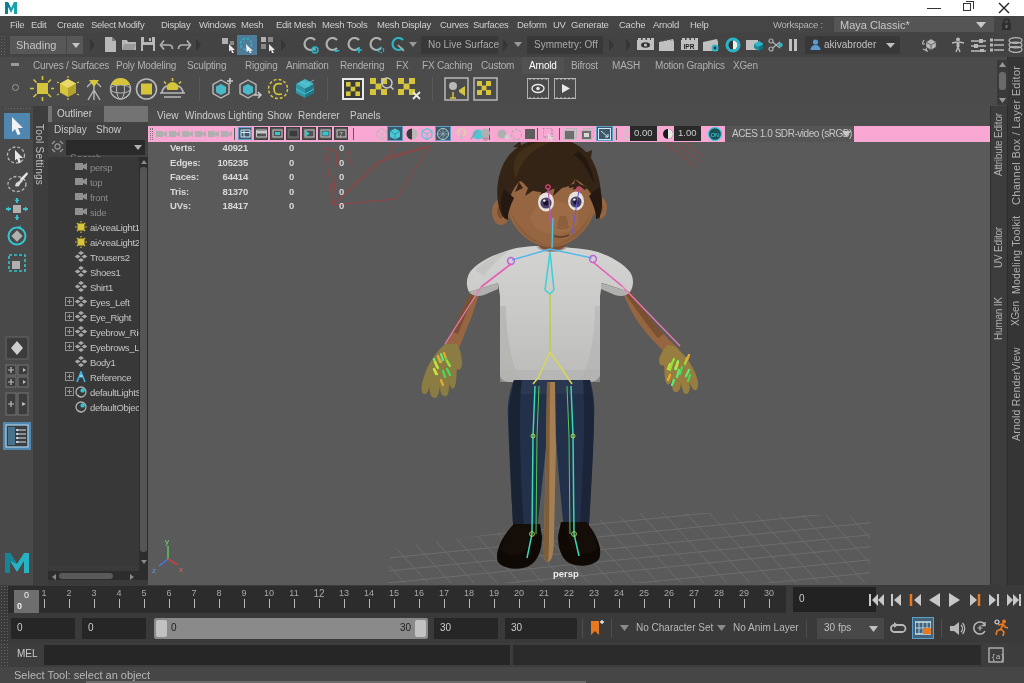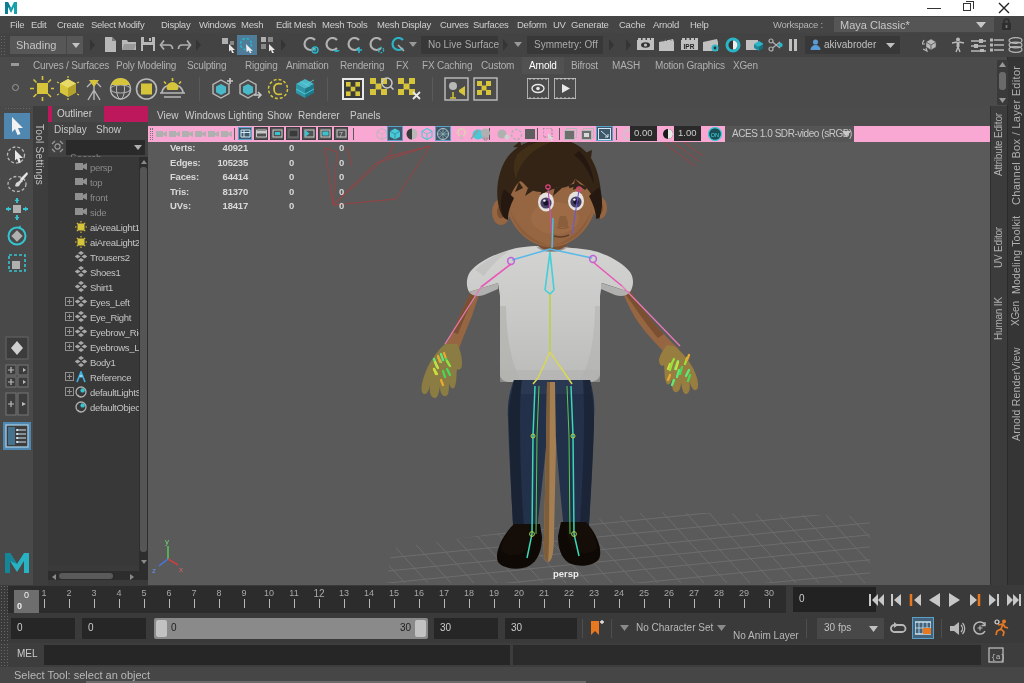"Outliner" div.abs { background: #be185d -> #737373 }
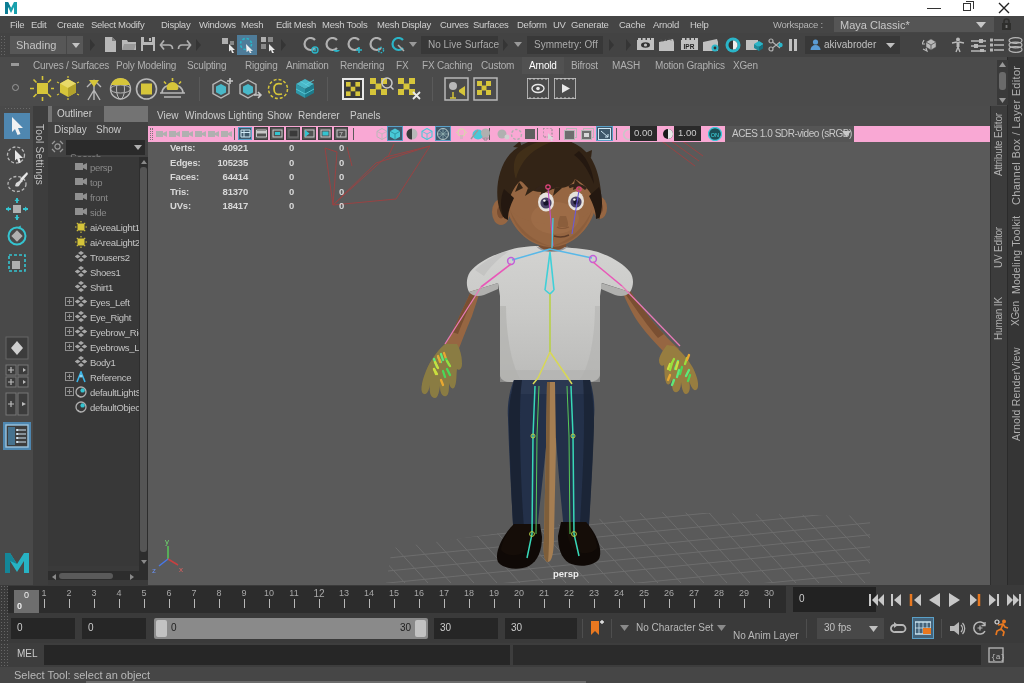"No Anim Layer" span.abs { margin-top: 8px -> none }
